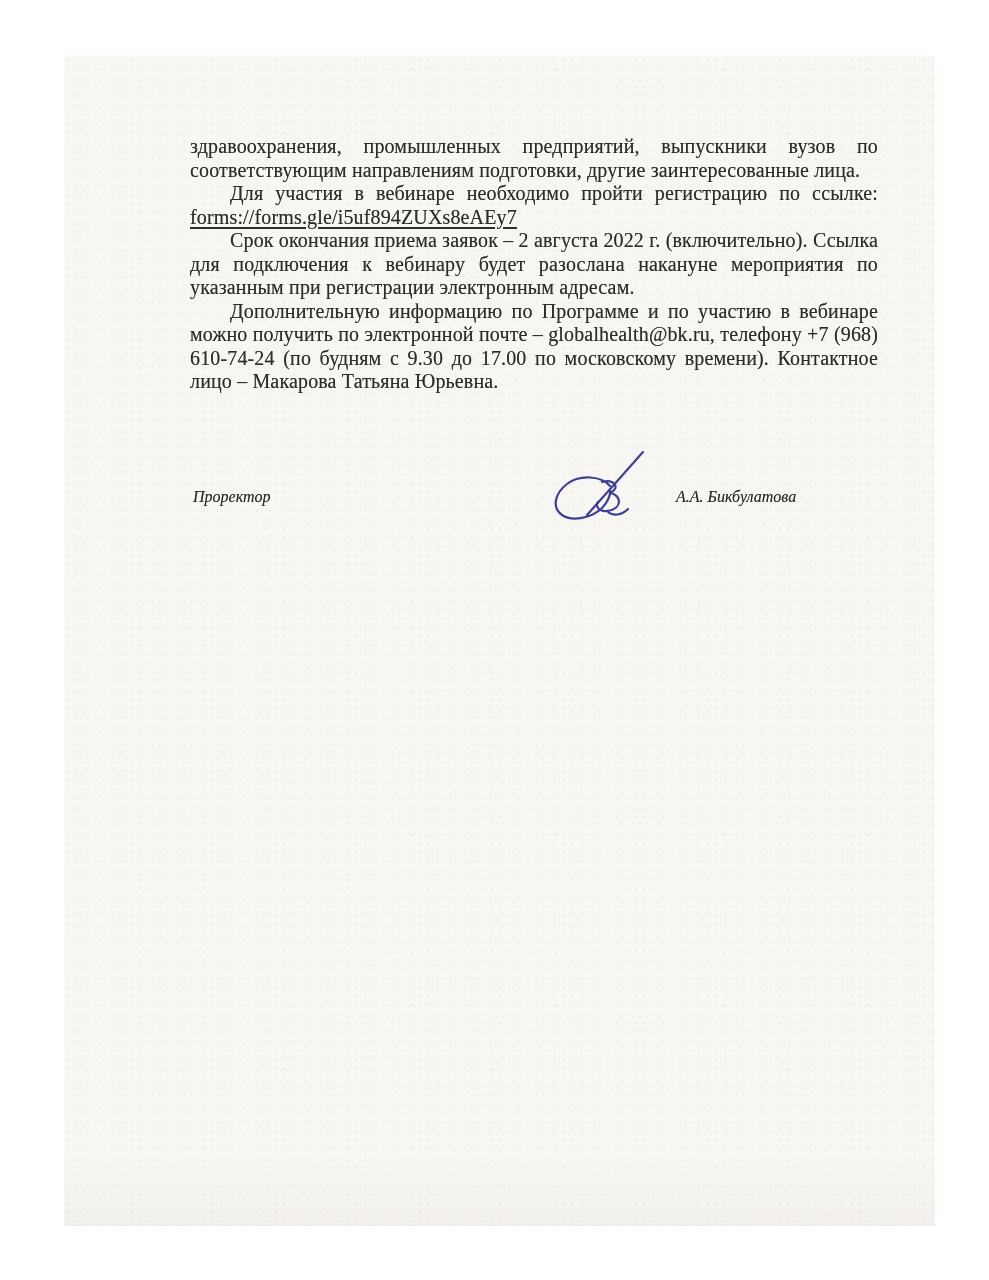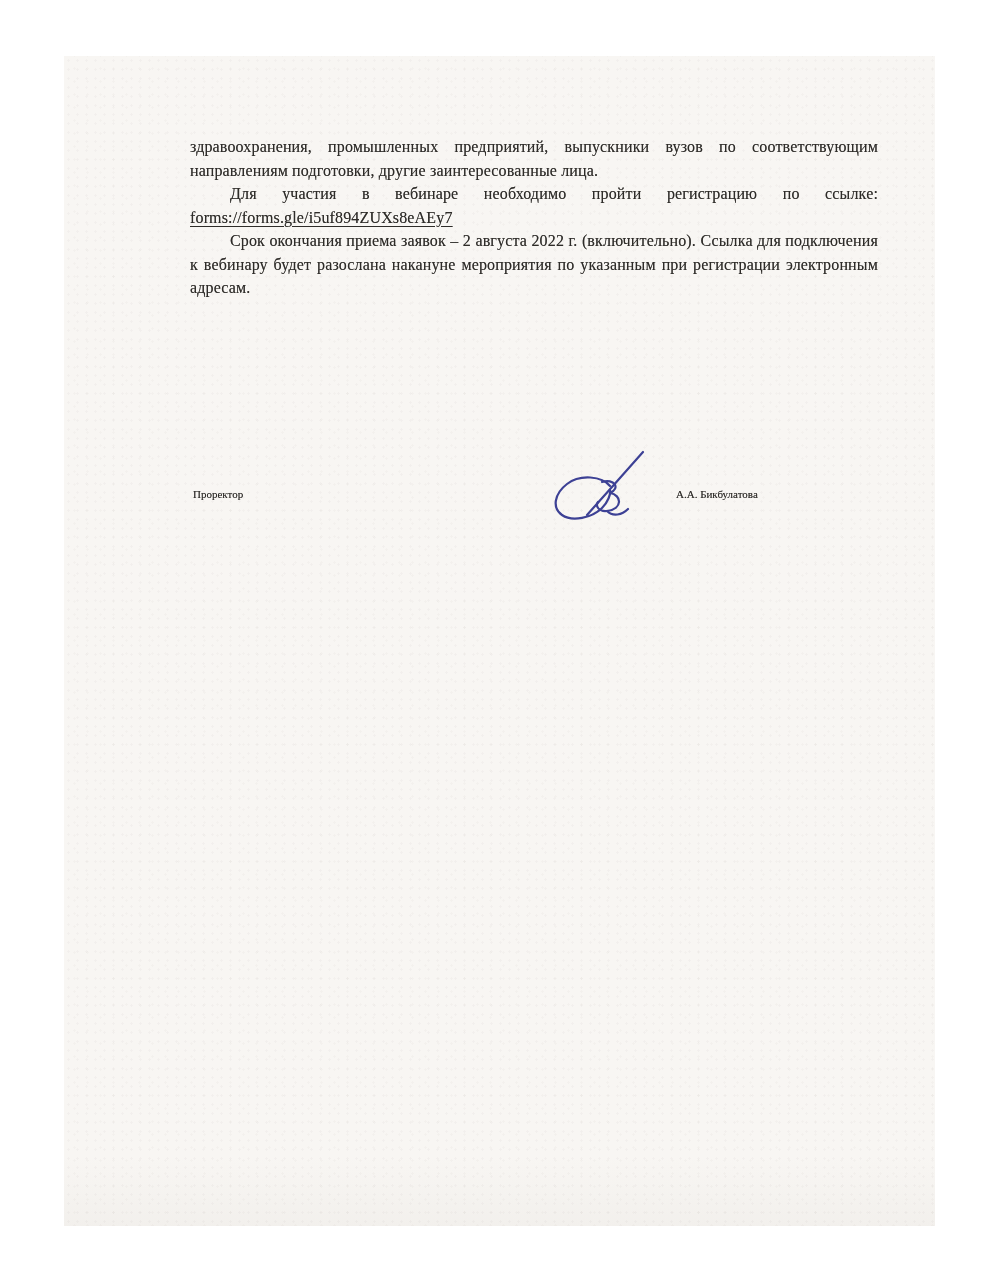"здравоохранения, промышленных" .textblock { font-size: 16px -> 20px }
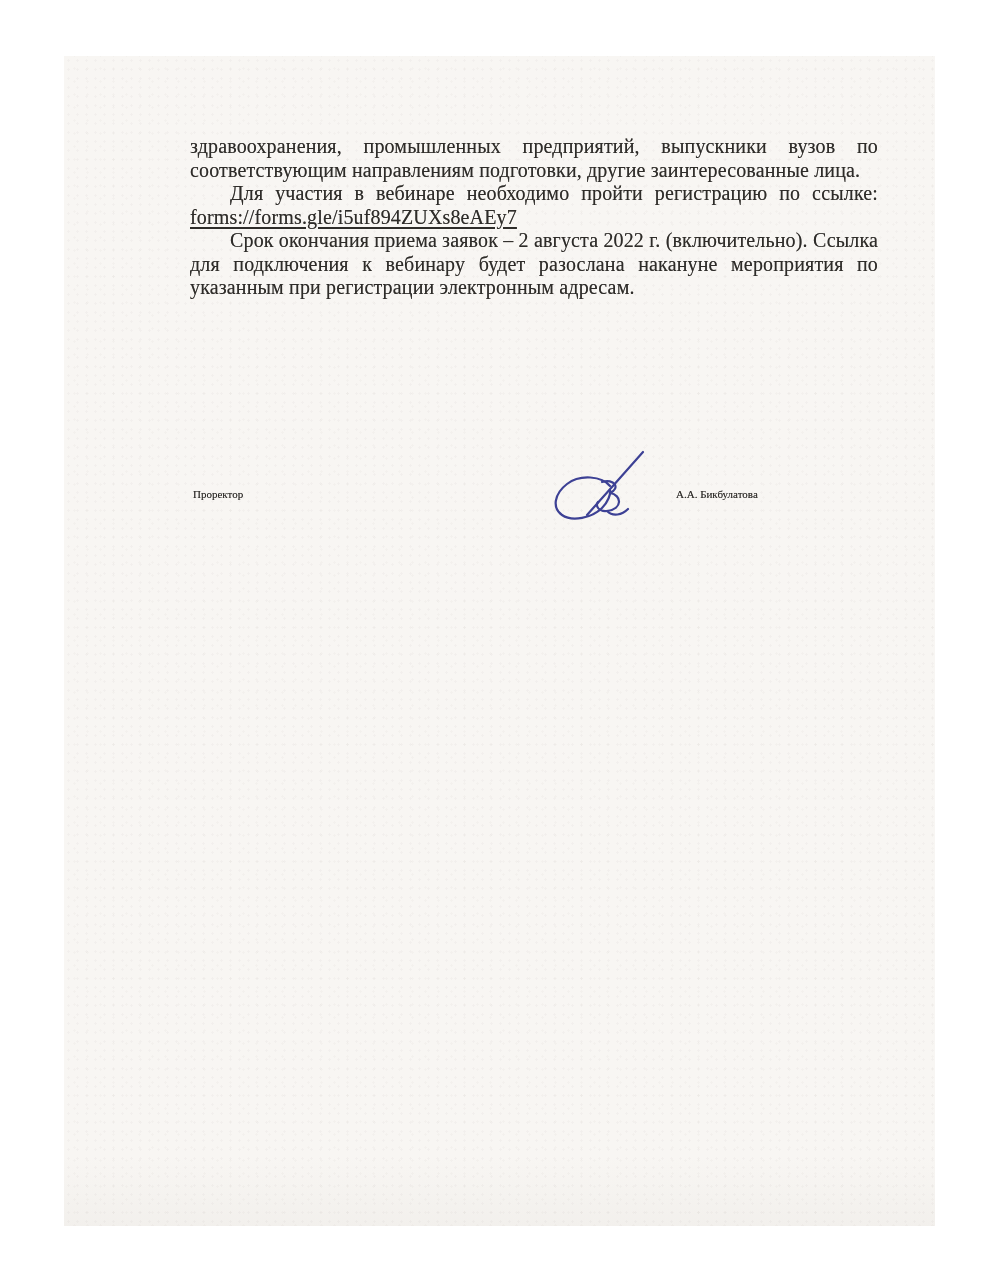"Дополнительную информацию по Программе и" p { html: none -> <p>Дополнительную информацию по Программе и по участию в вебинаре можно получить по электронной почте – globalhealth@bk.ru, телефону +7 (968) 610-74-24 (по будням с 9.30 до 17.00 по московскому времени). Контактное лицо – Макарова Татьяна Юрьевна.</p> }
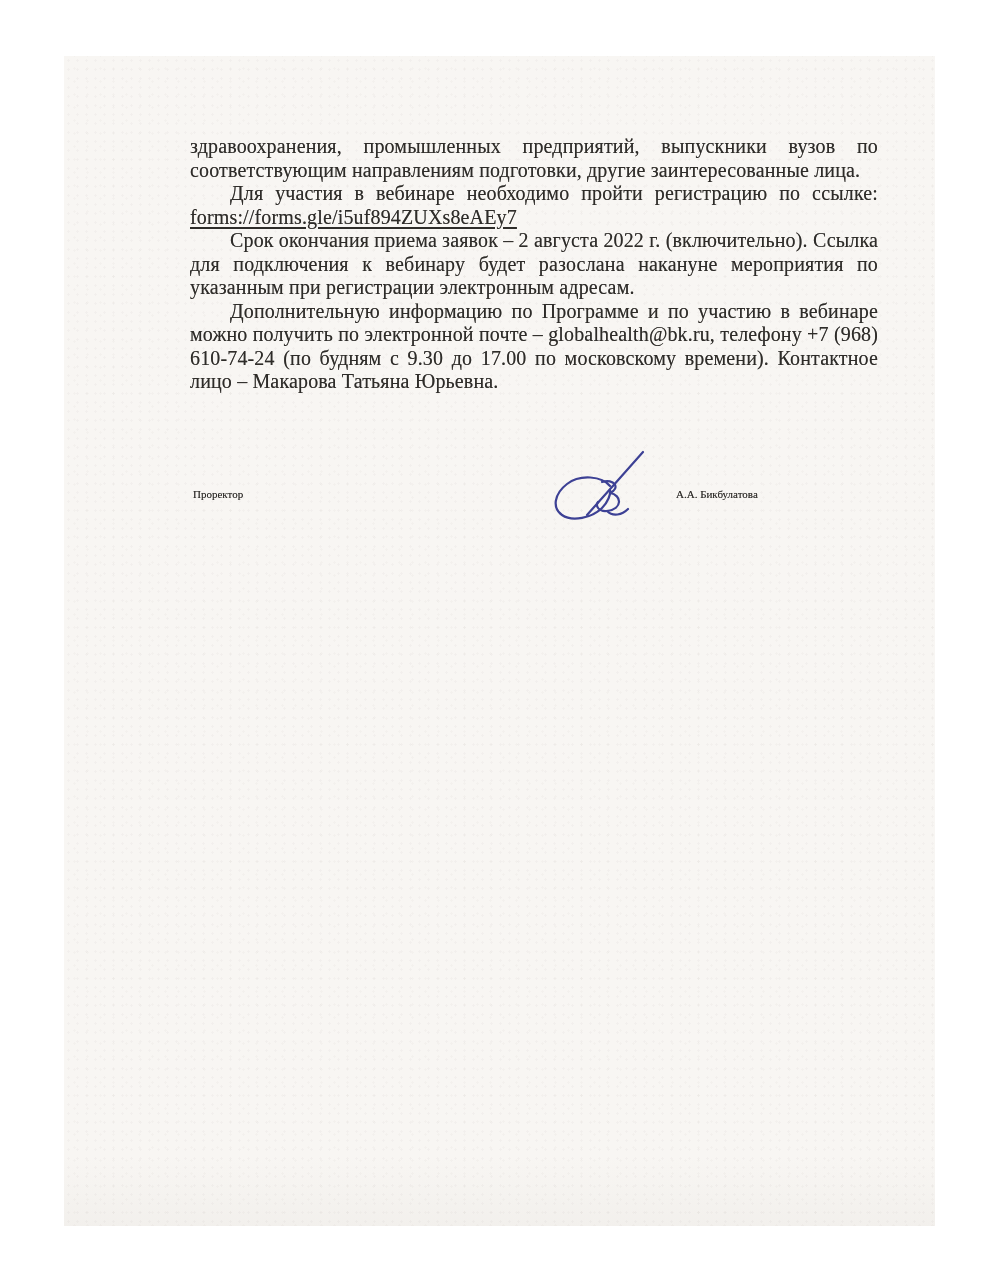"Проректор" .sig-row { font-size: 11px -> 16px; font-style: none -> italic }
